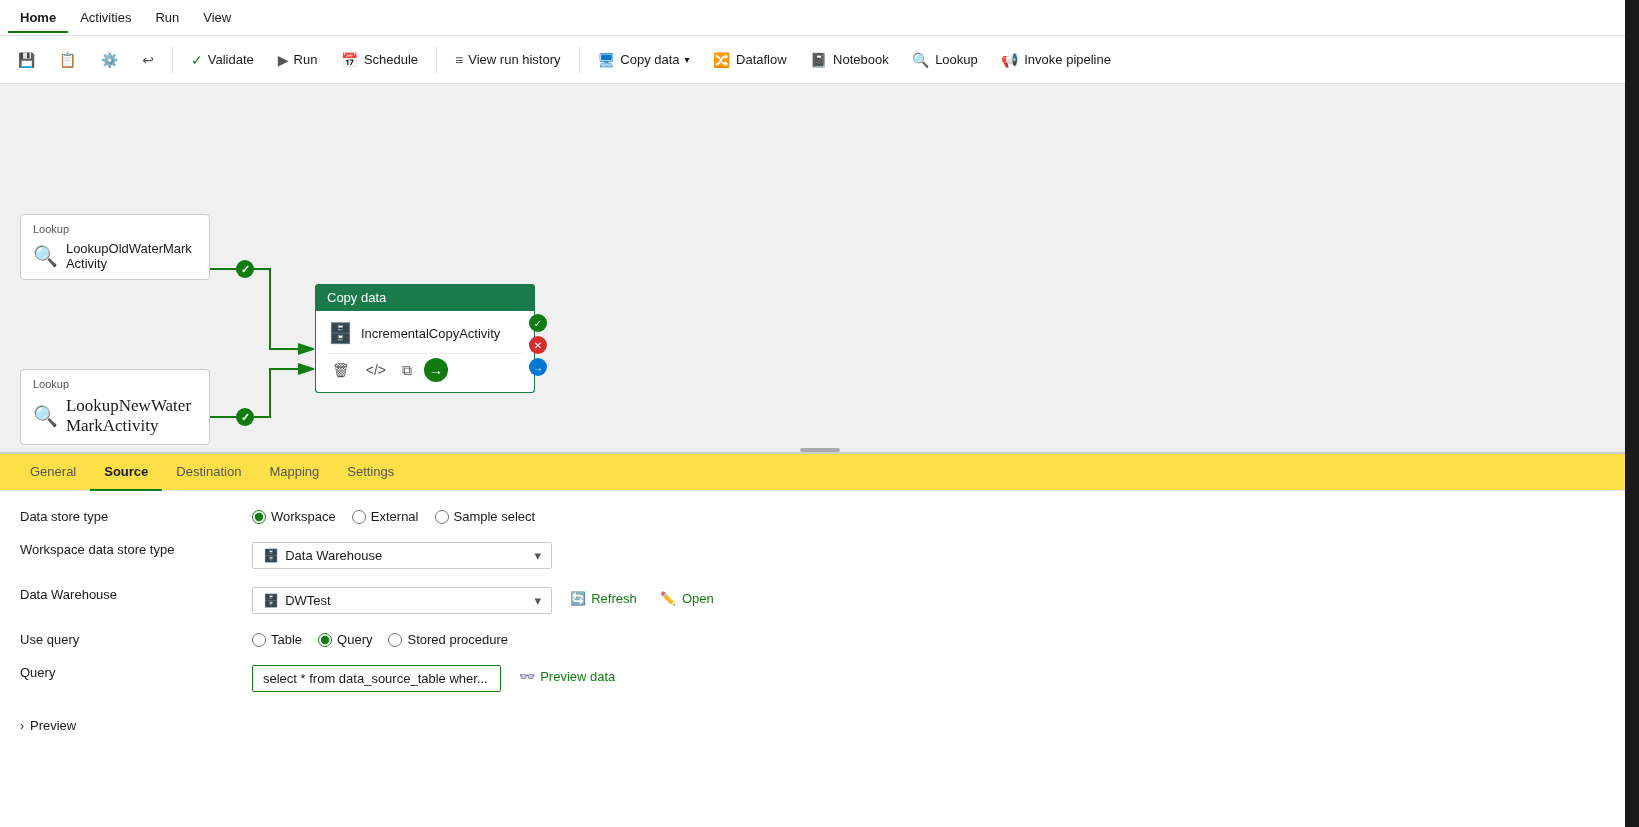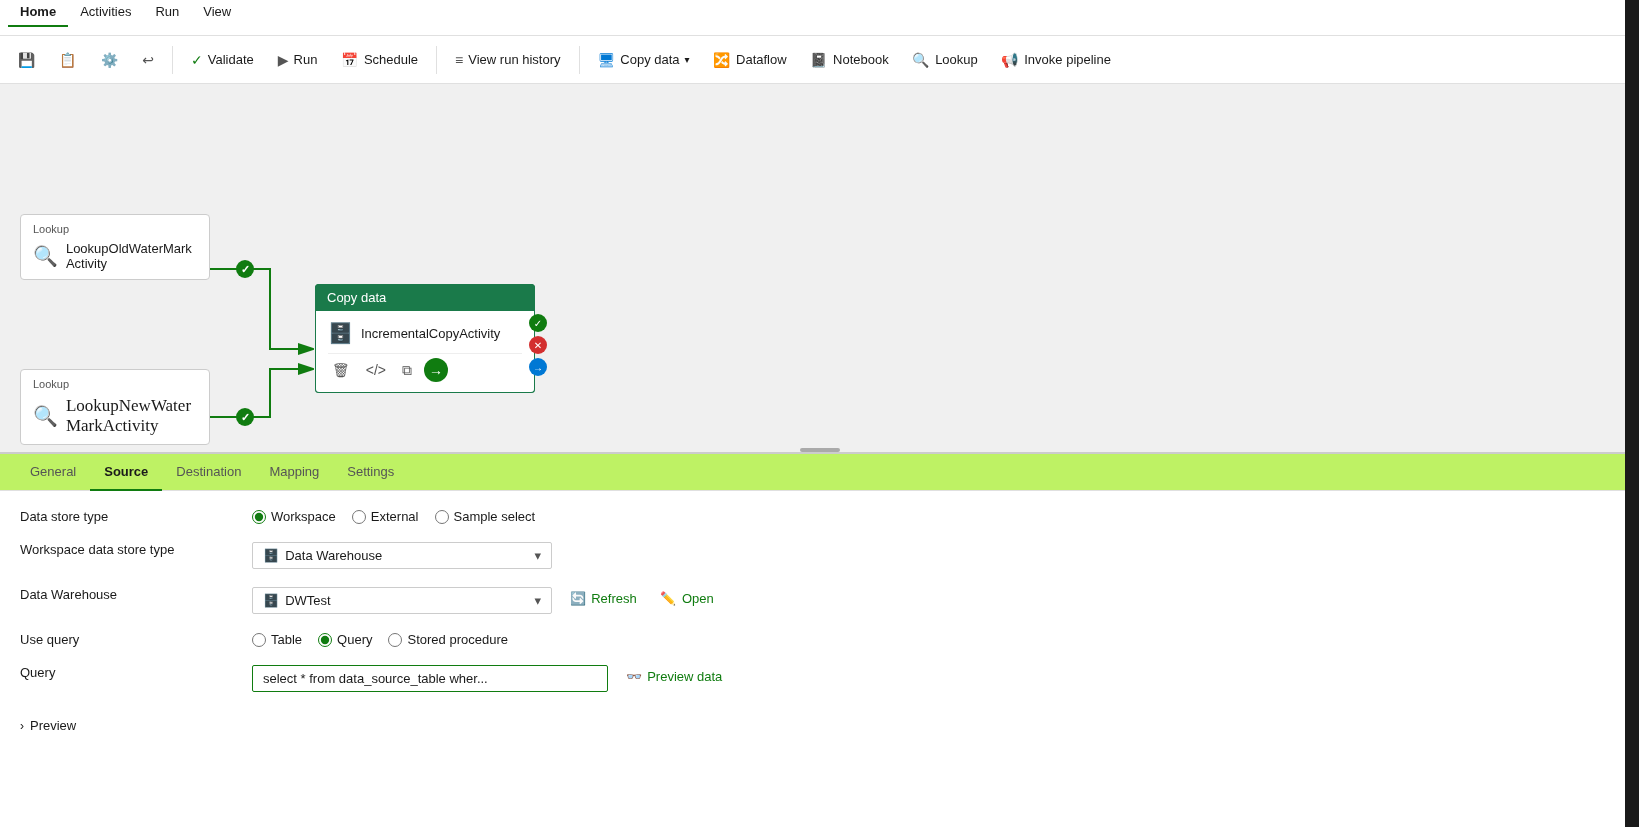"Home" .menu-bar { align-items: flex-end -> center }
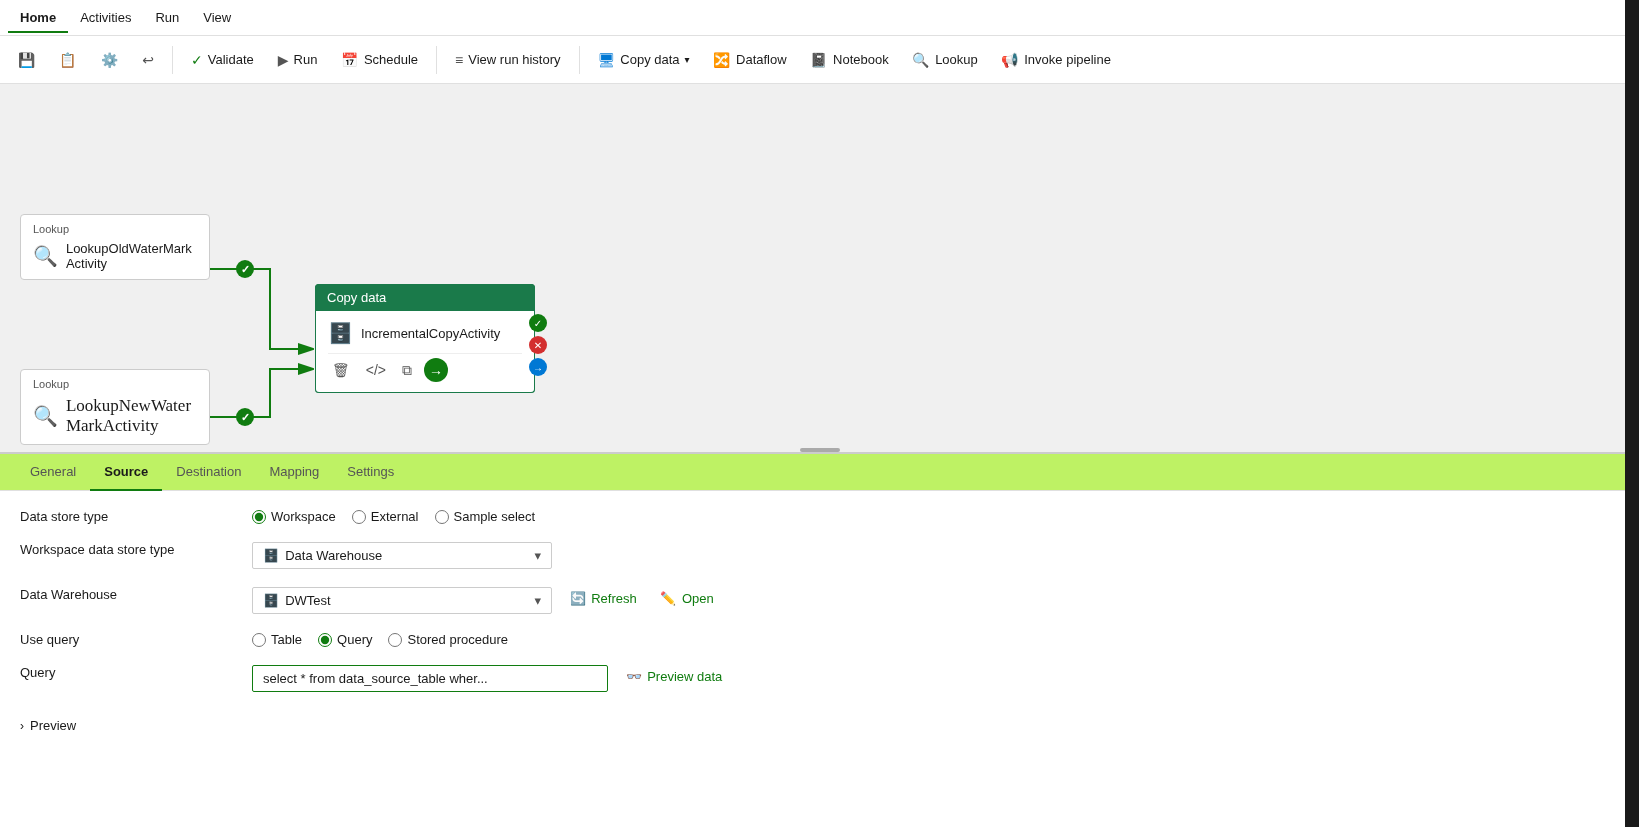"General" .tab-bar { background: #bef264 -> #fde047 }
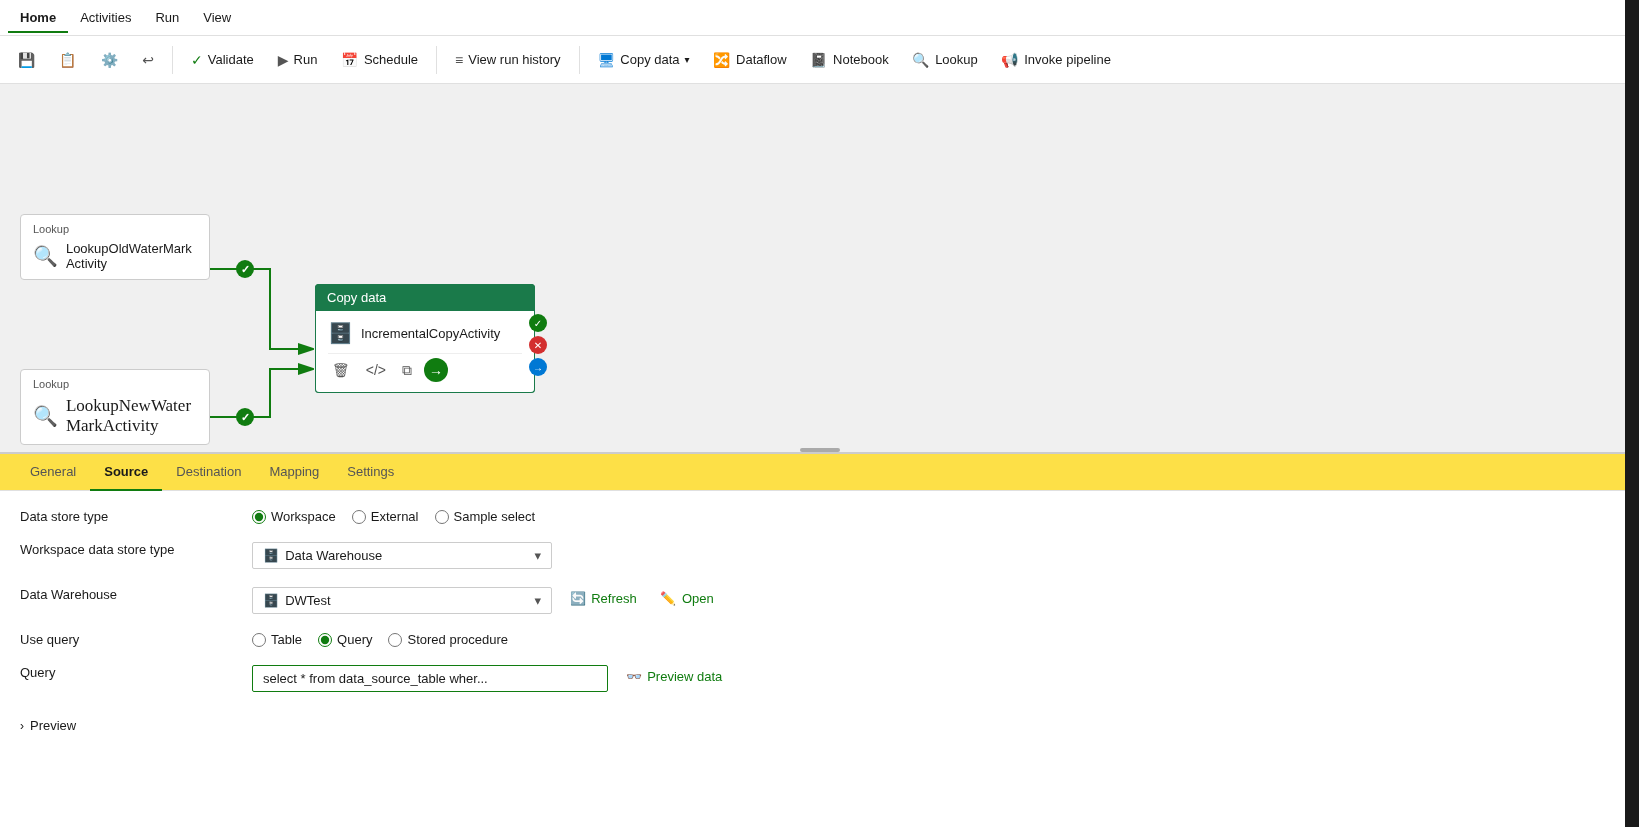"select * from data_source_table wher..." .text-input { width: 356px -> 249px }
